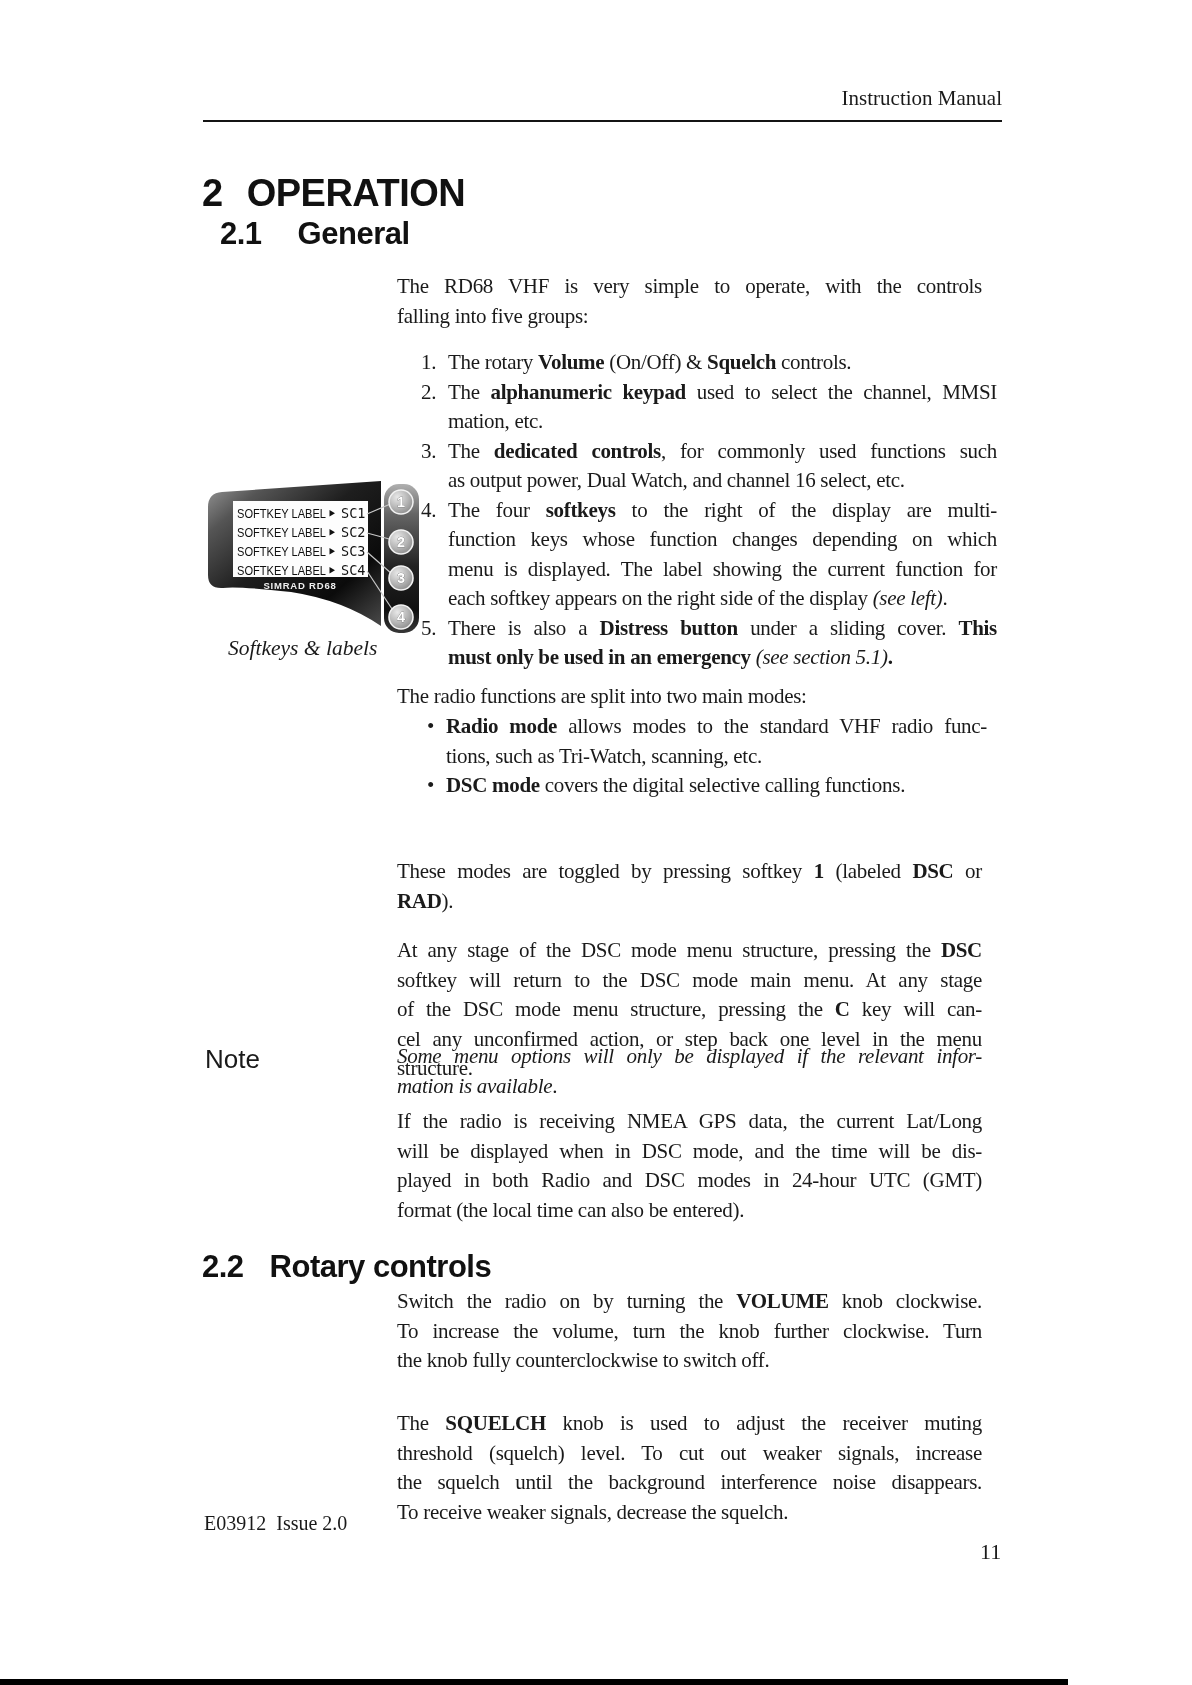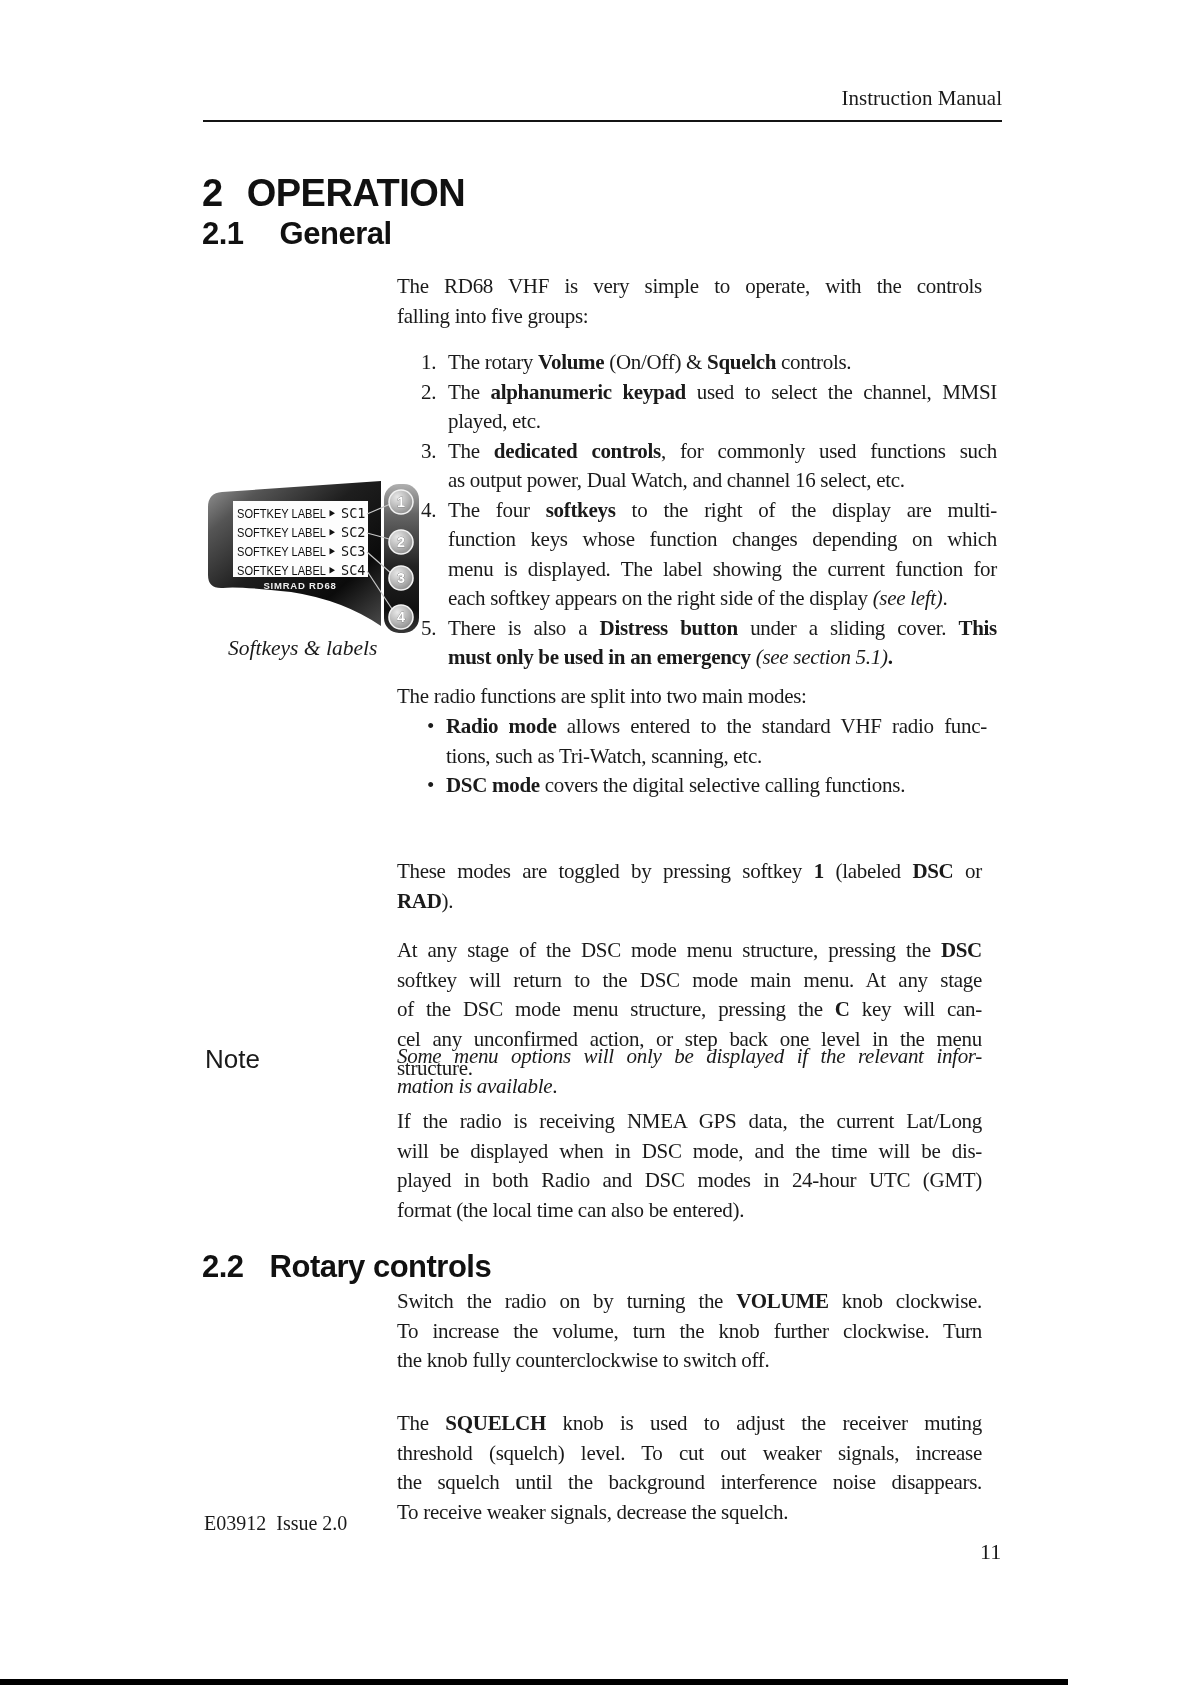"2.1" div.abs { left: 202px -> 220px }
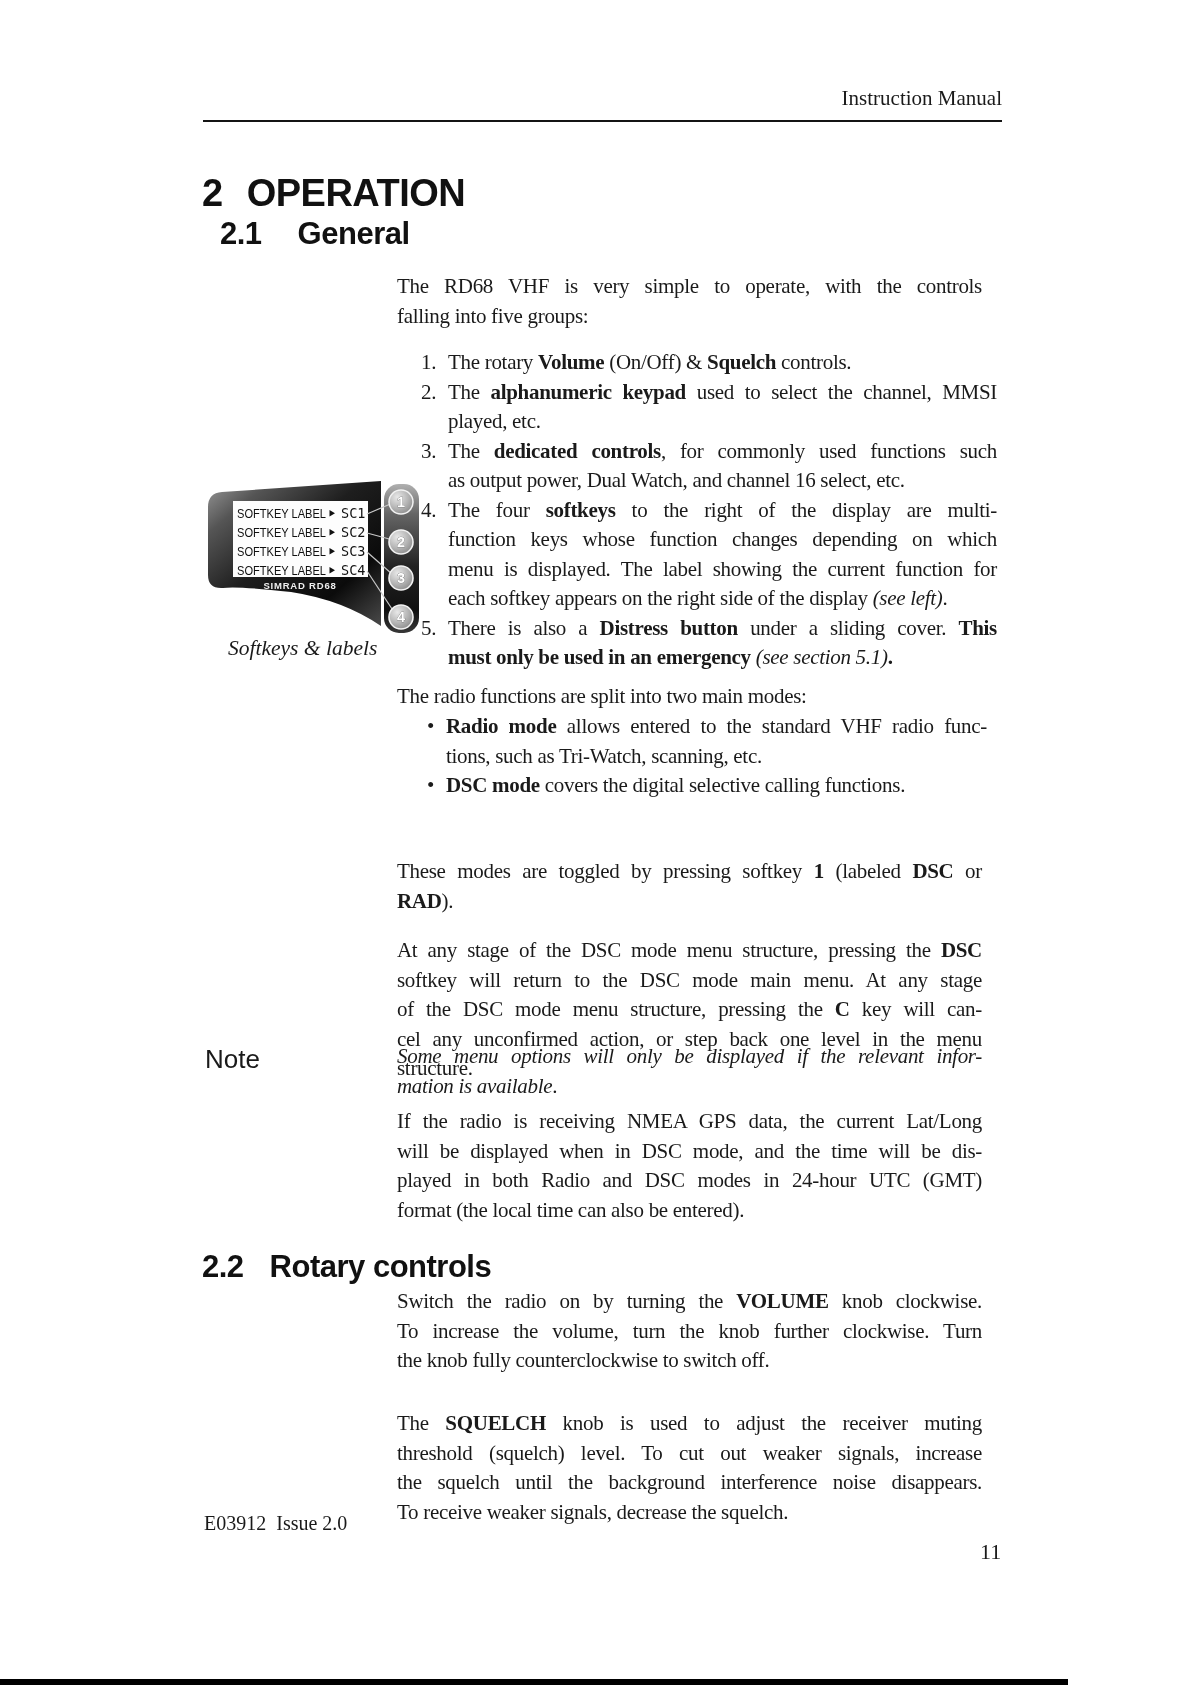"played, etc." span { text: played -> mation }
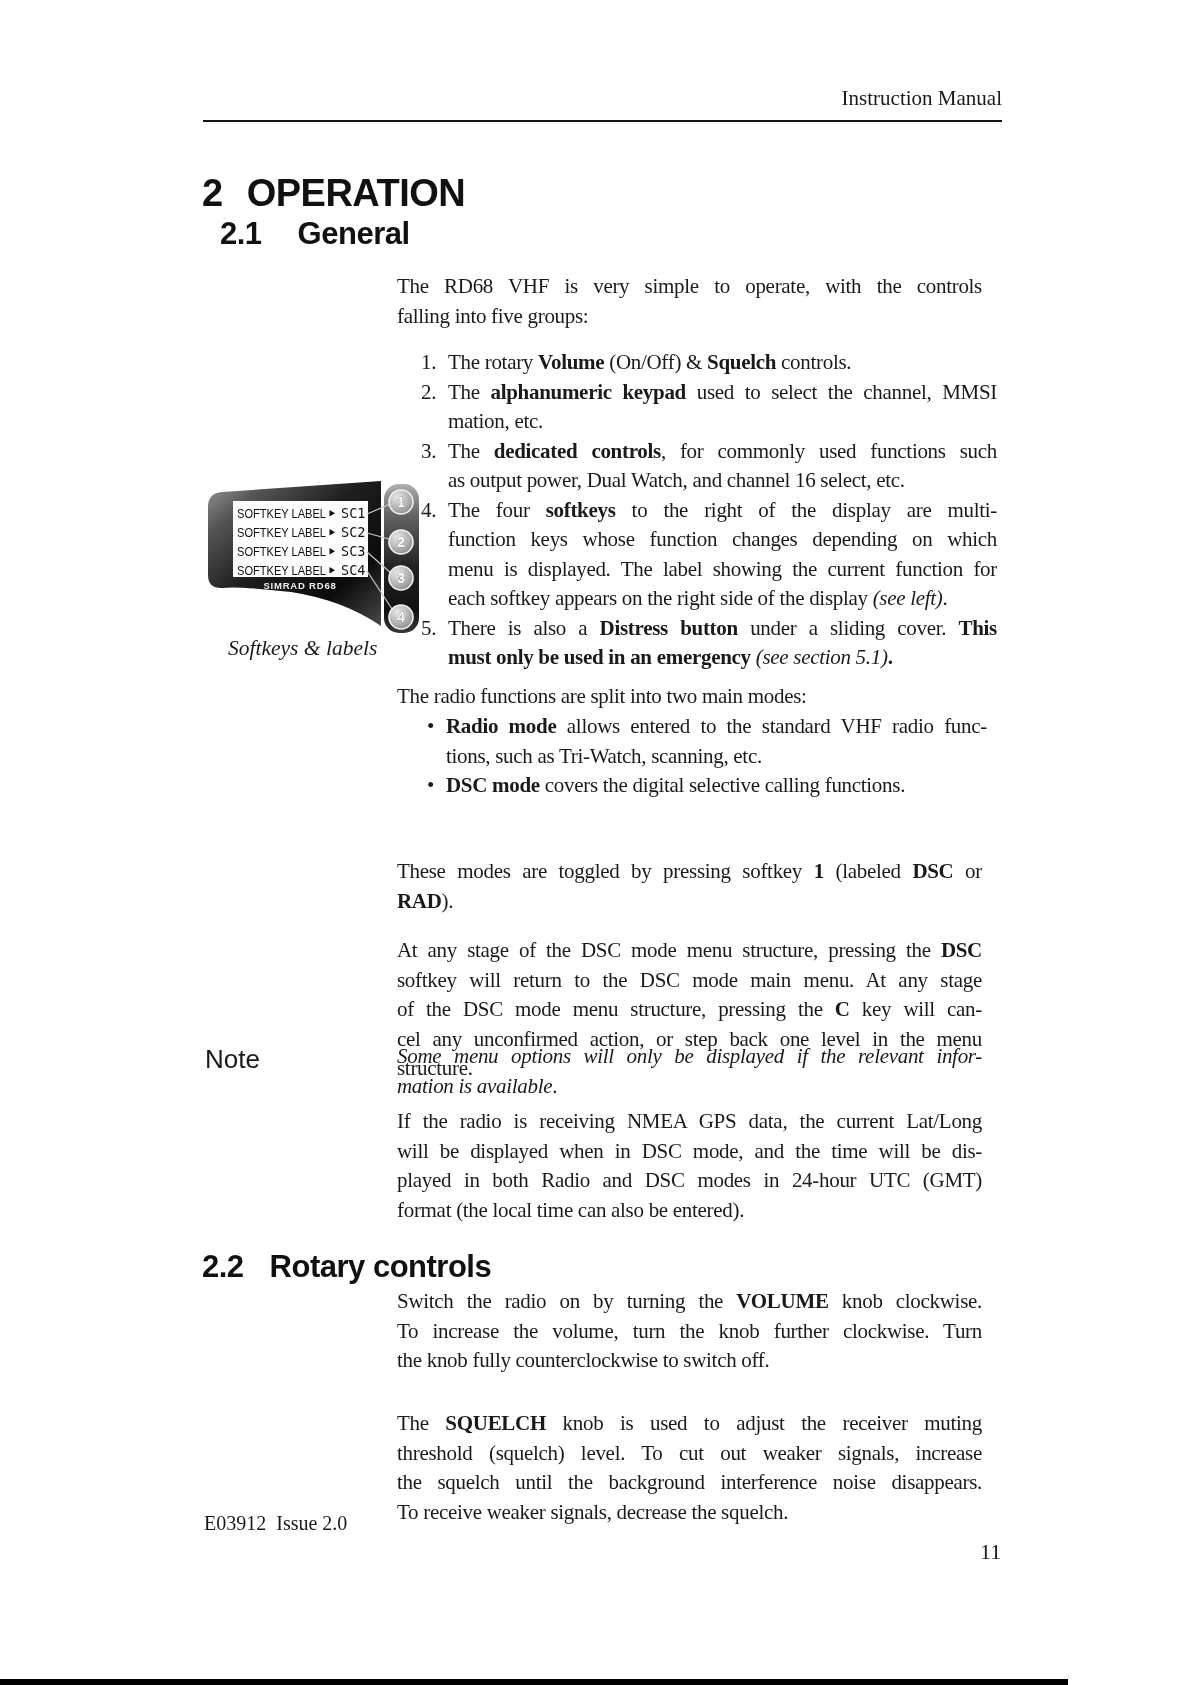"allows entered to the standard" span { text: entered -> modes }
